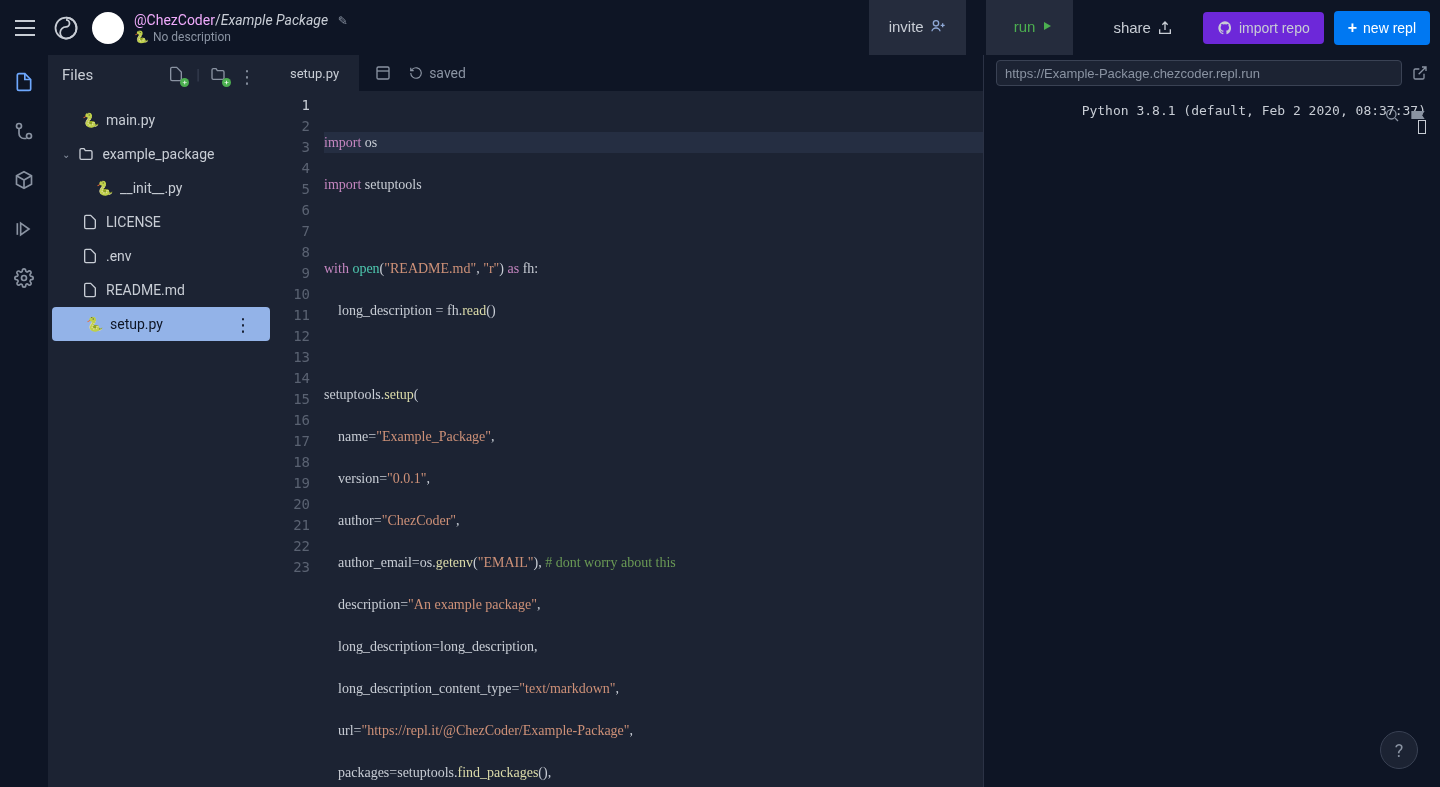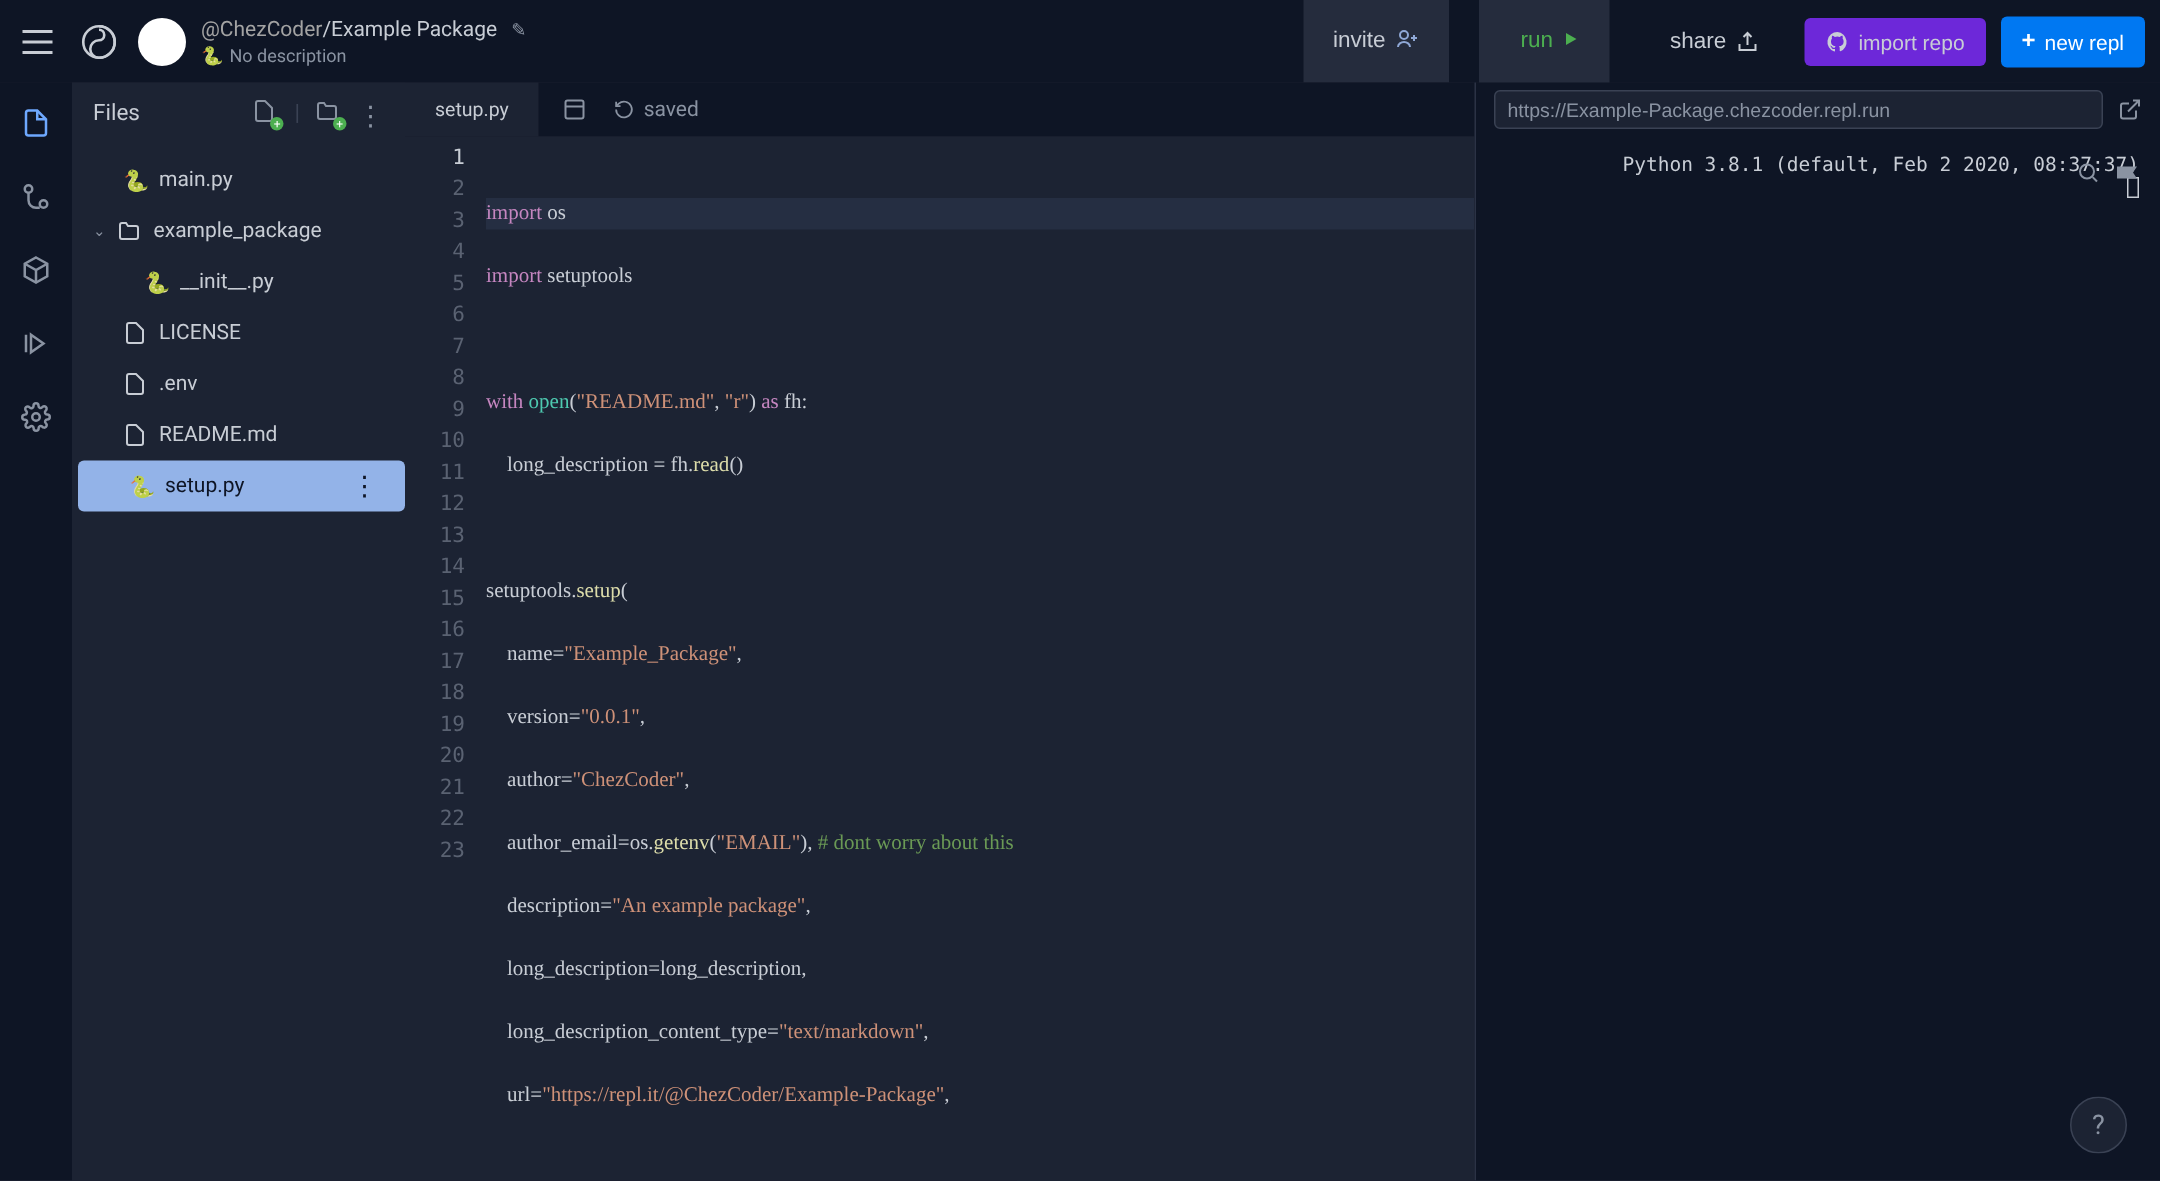"@ChezCoder" .project-title a { color: #a3a3a3 -> #f0abfc }
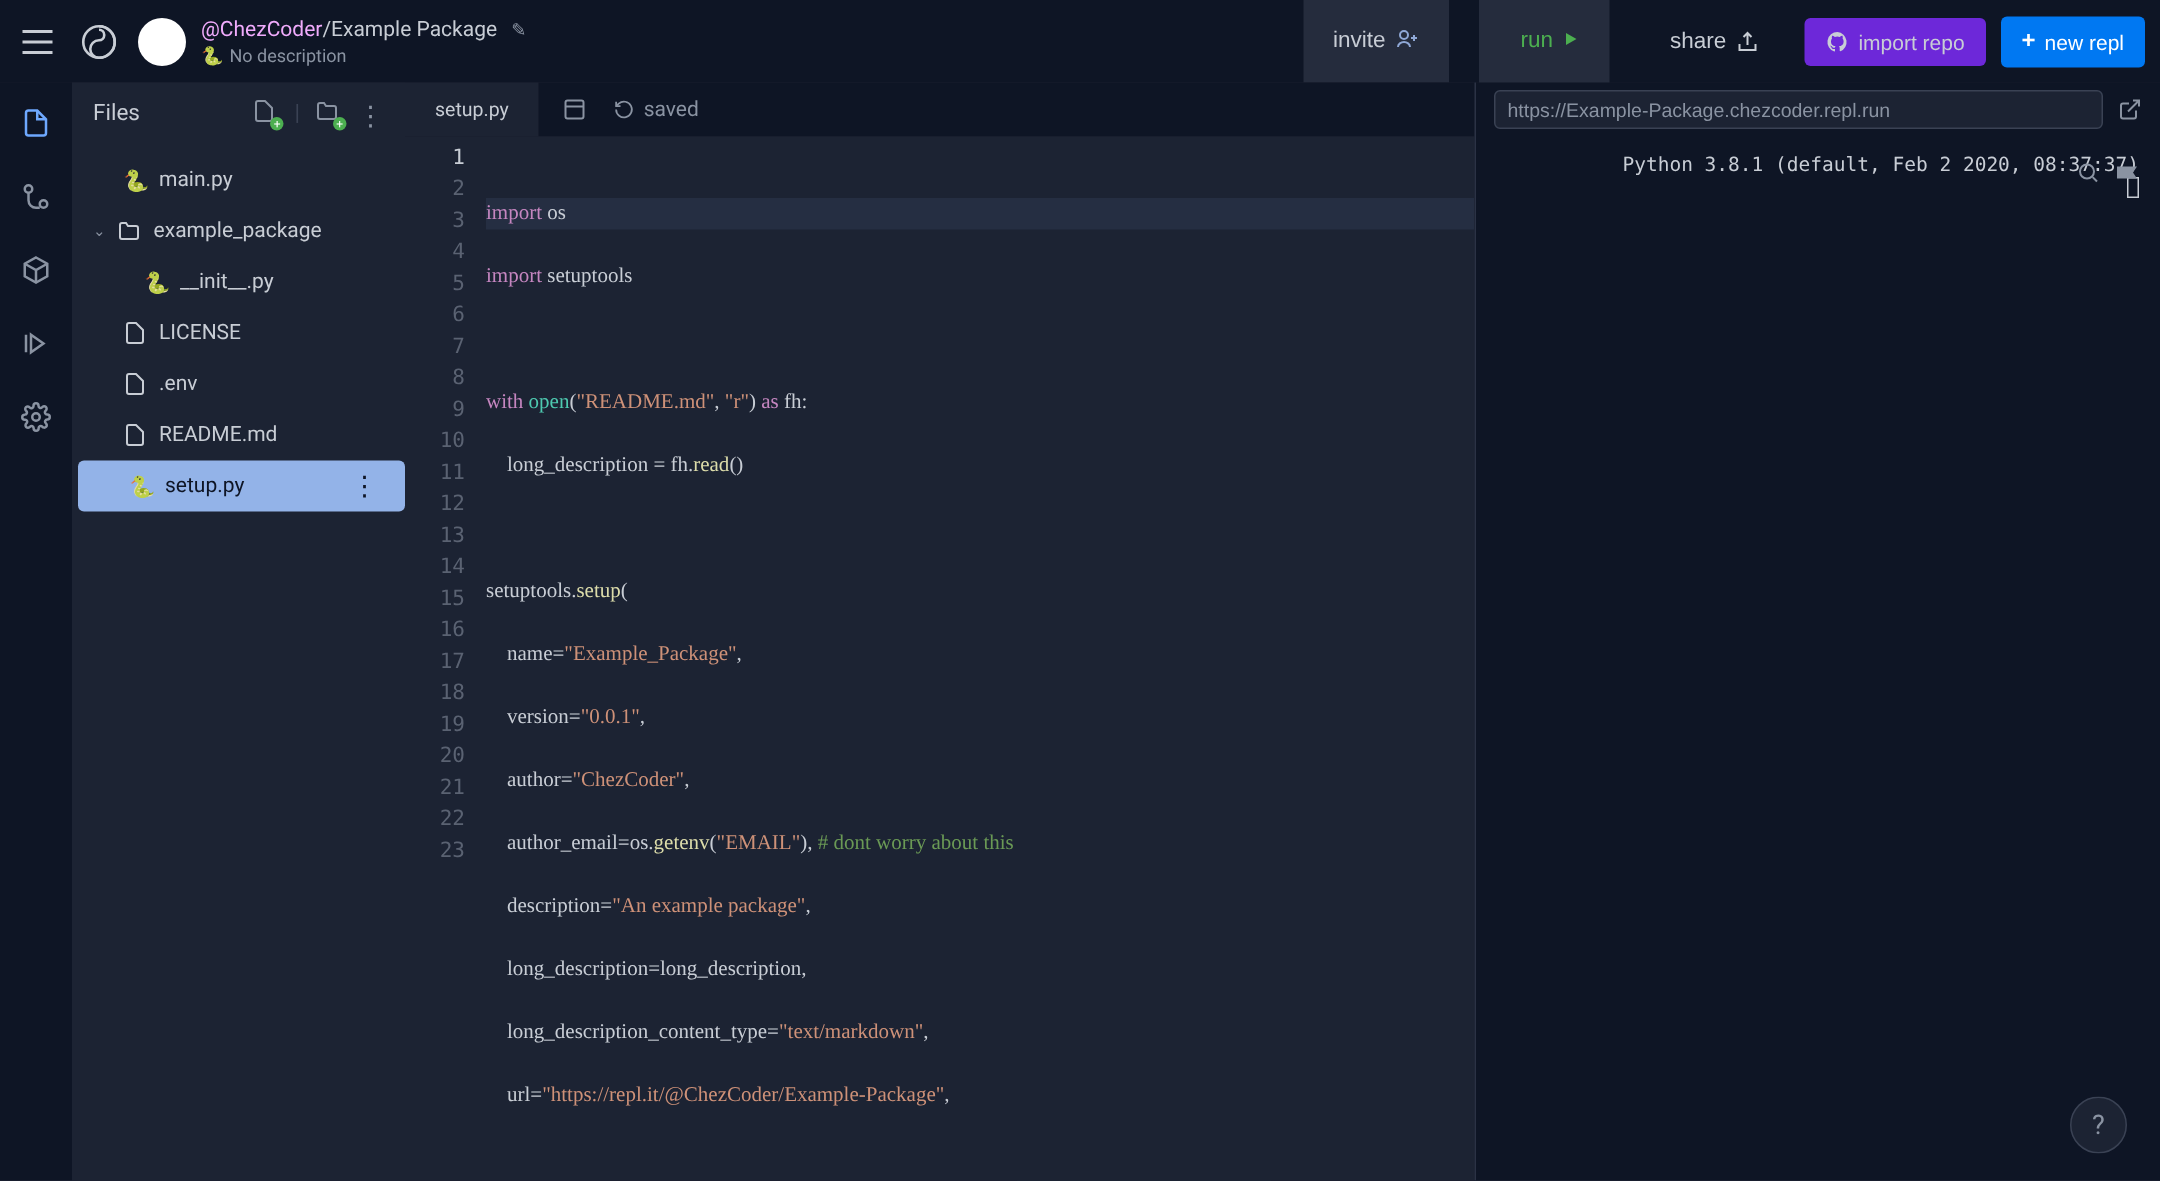"Example Package" .project-title .name { font-style: none -> italic }
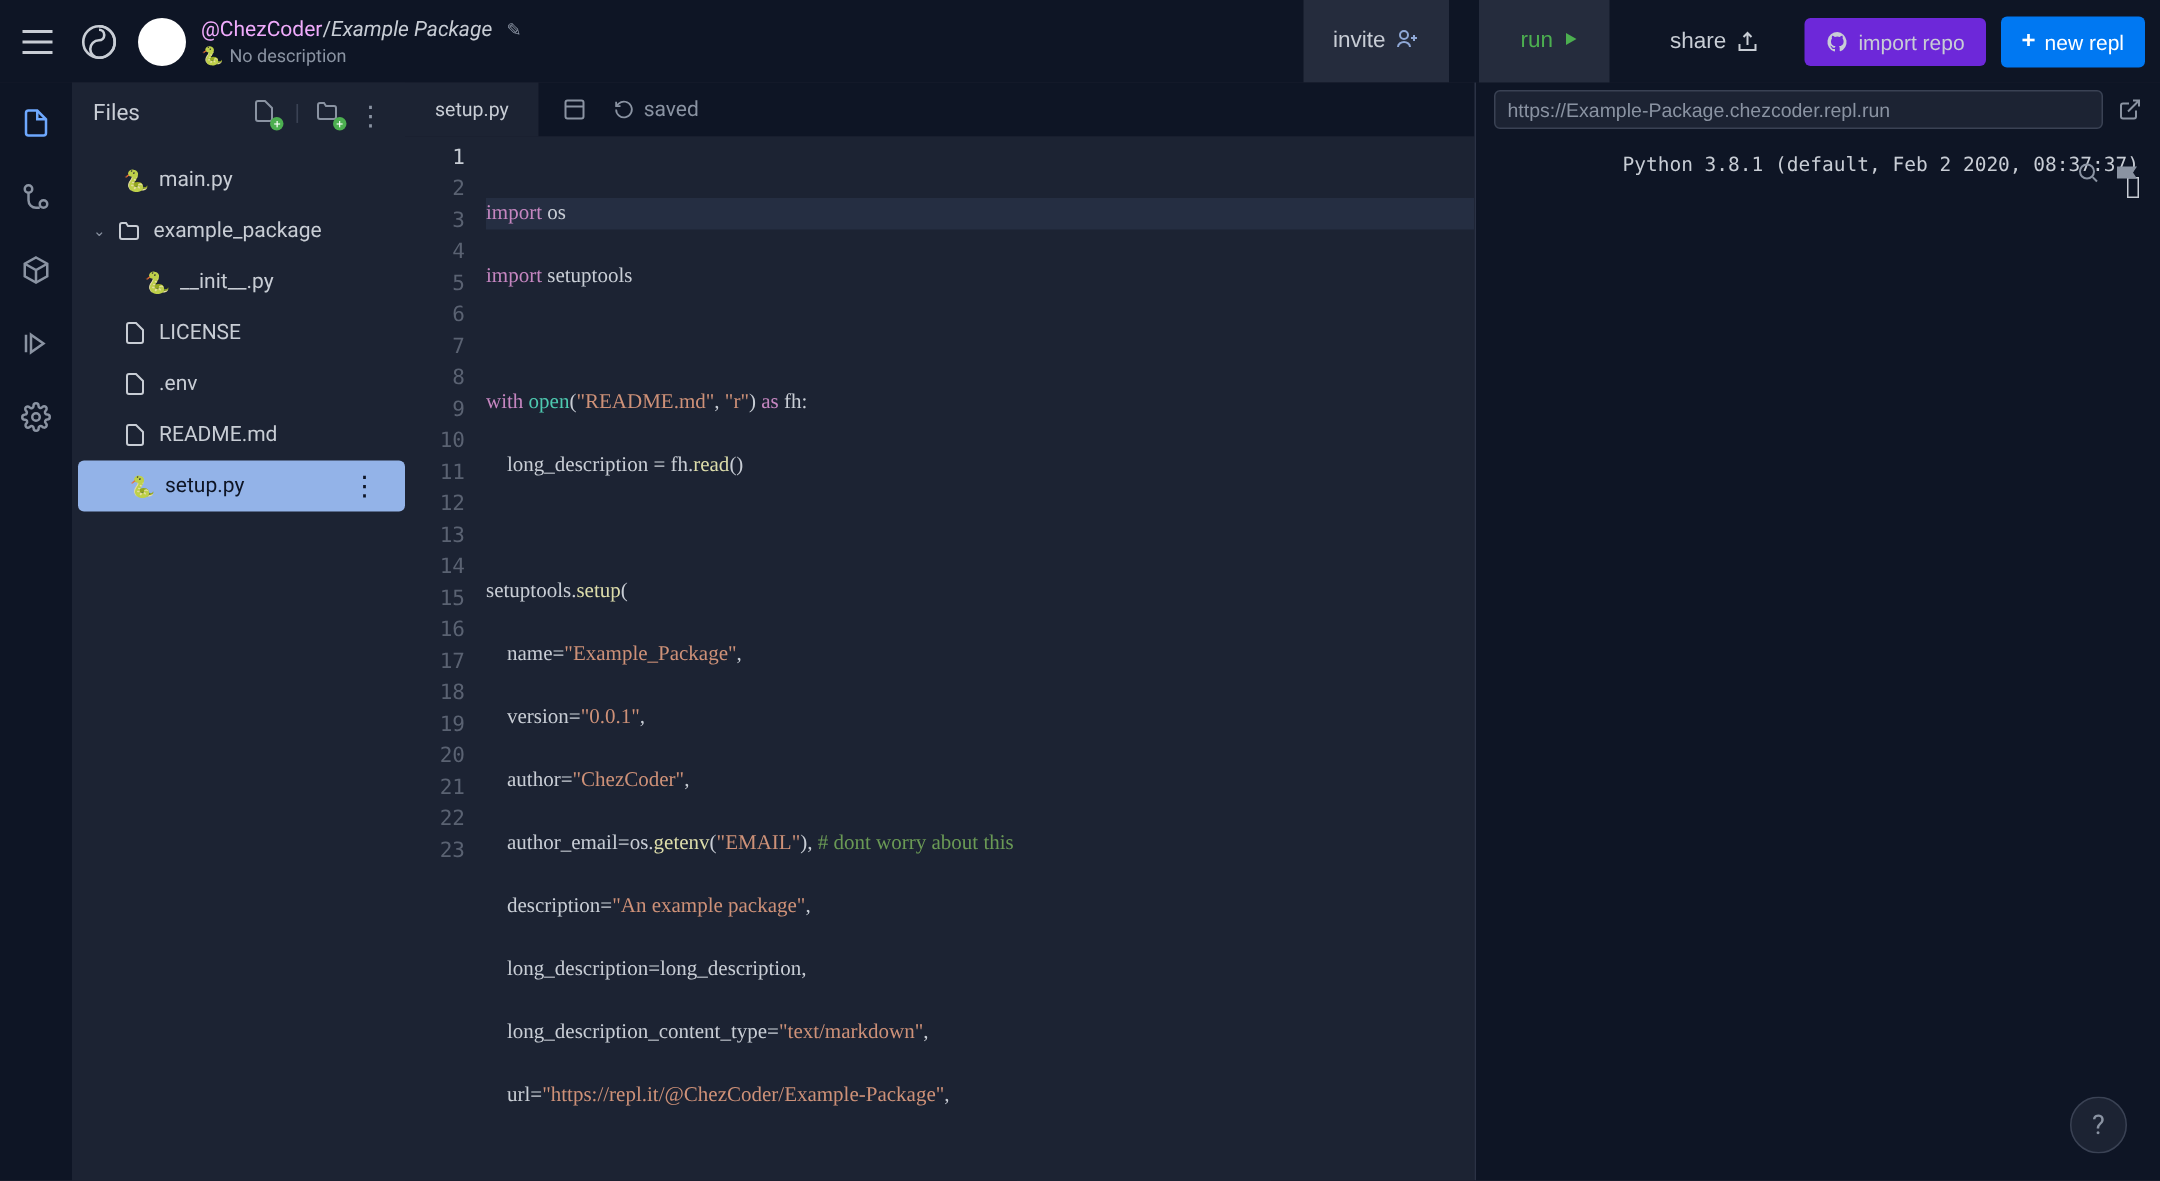"packages=setuptools.find_packages()," div.line { html: none -> <div><span> packages=setuptools.</span><span>find_packages</span><span>(),</span></div> }
